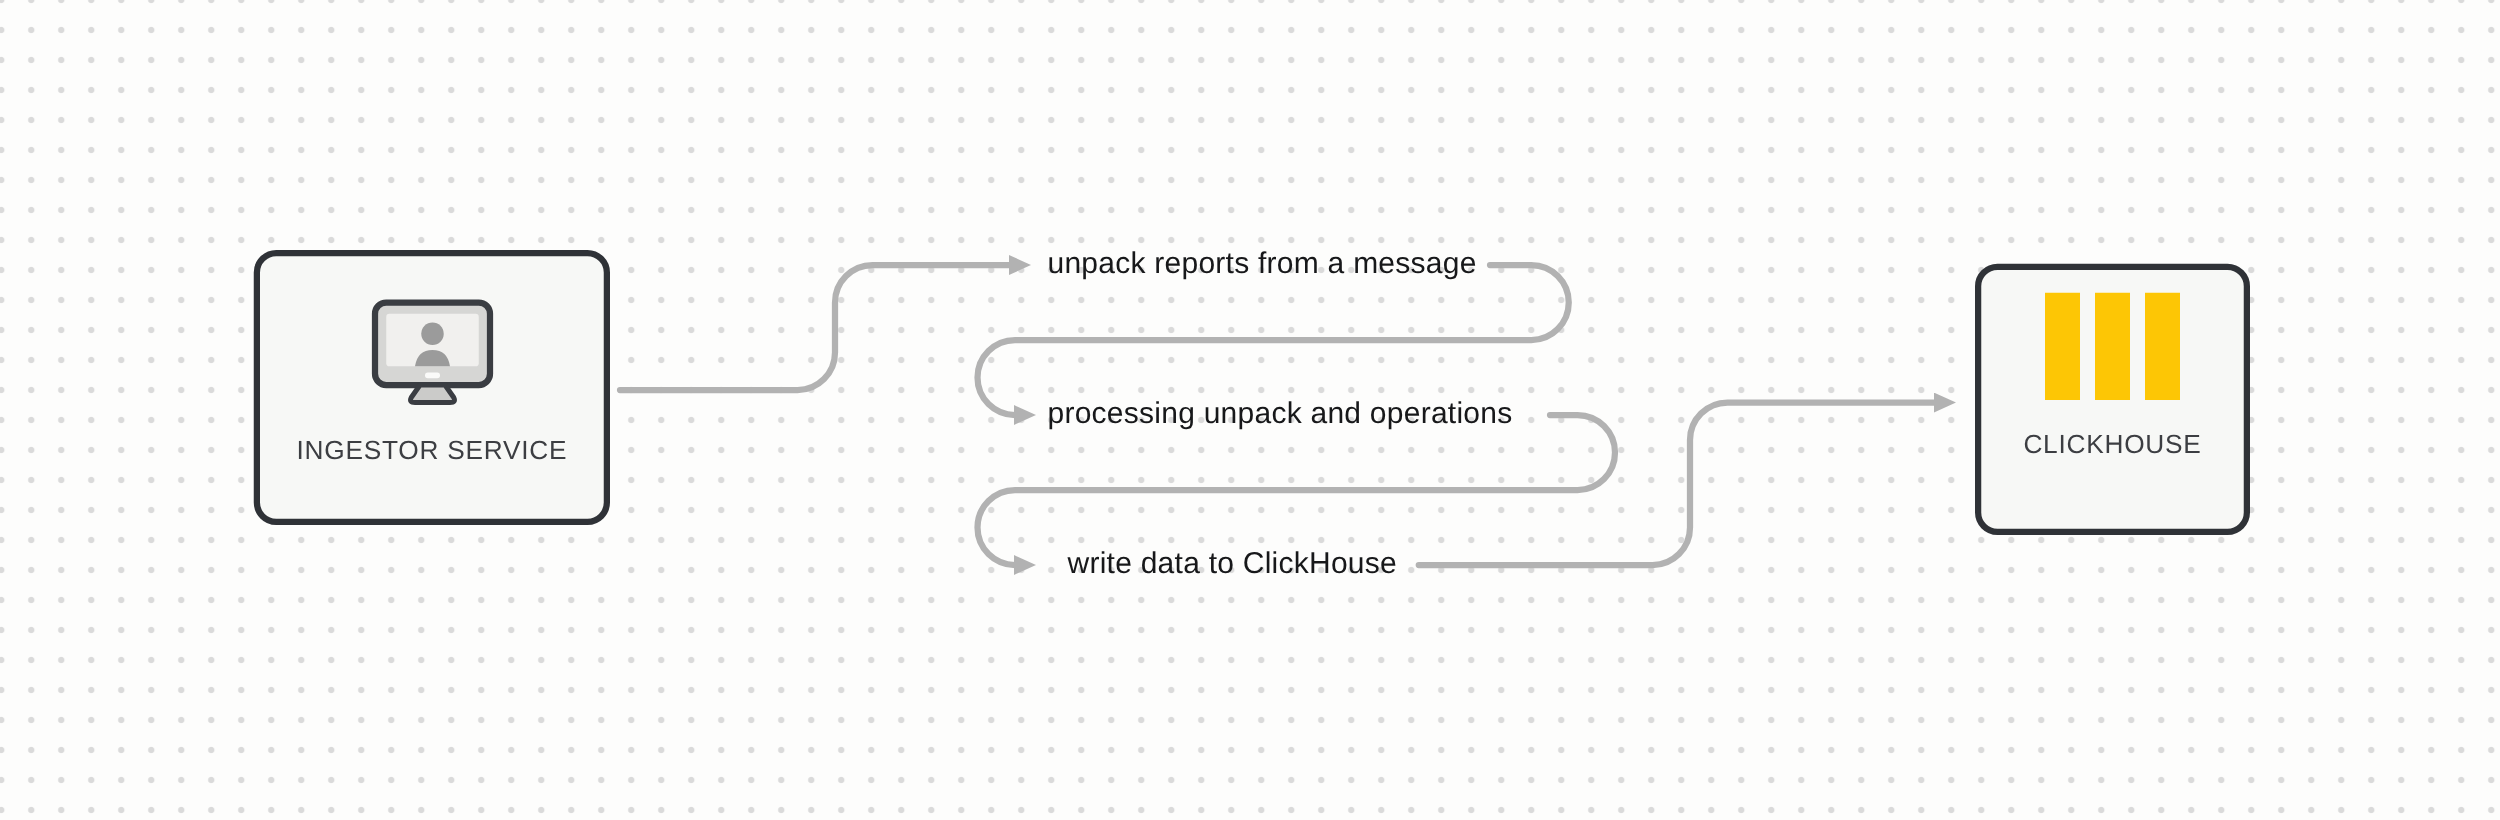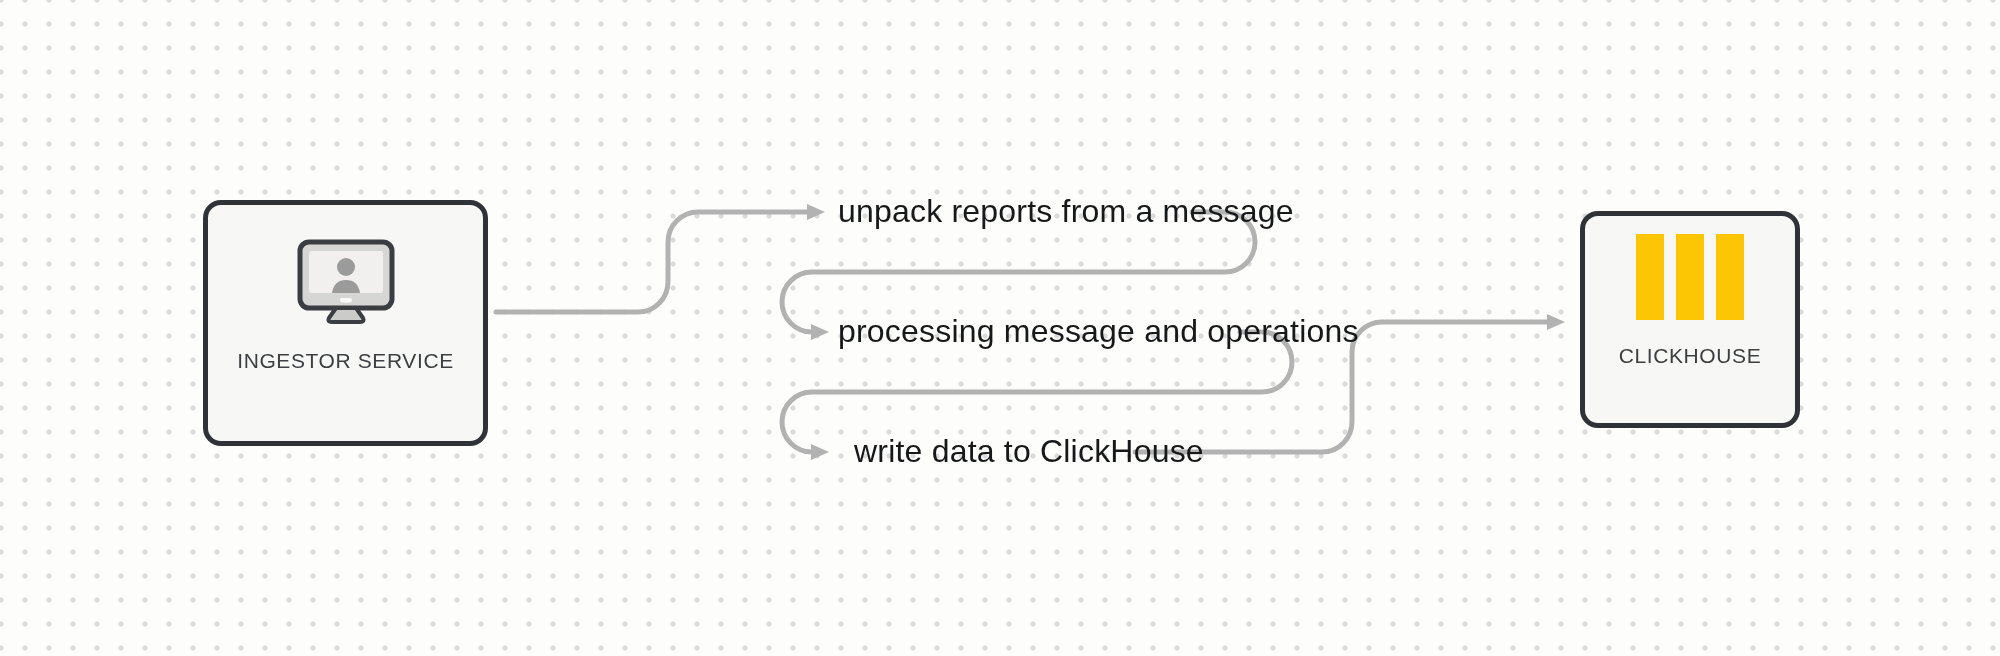"unpack reports from a message" .step-label { font-size: 32px -> 24px }
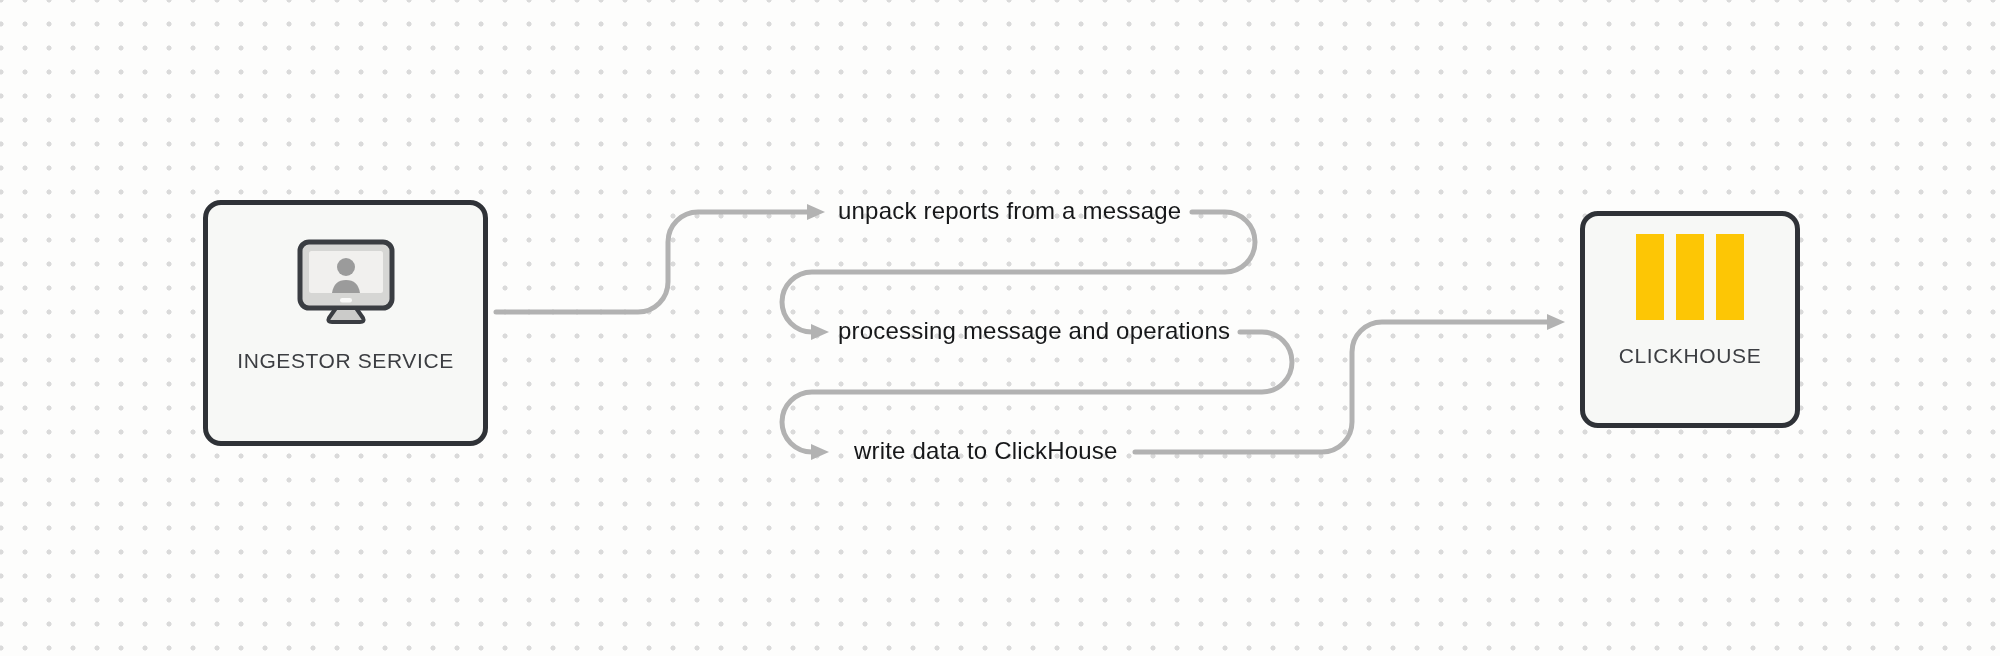"processing message and operations" div.step-label { text: message -> unpack }
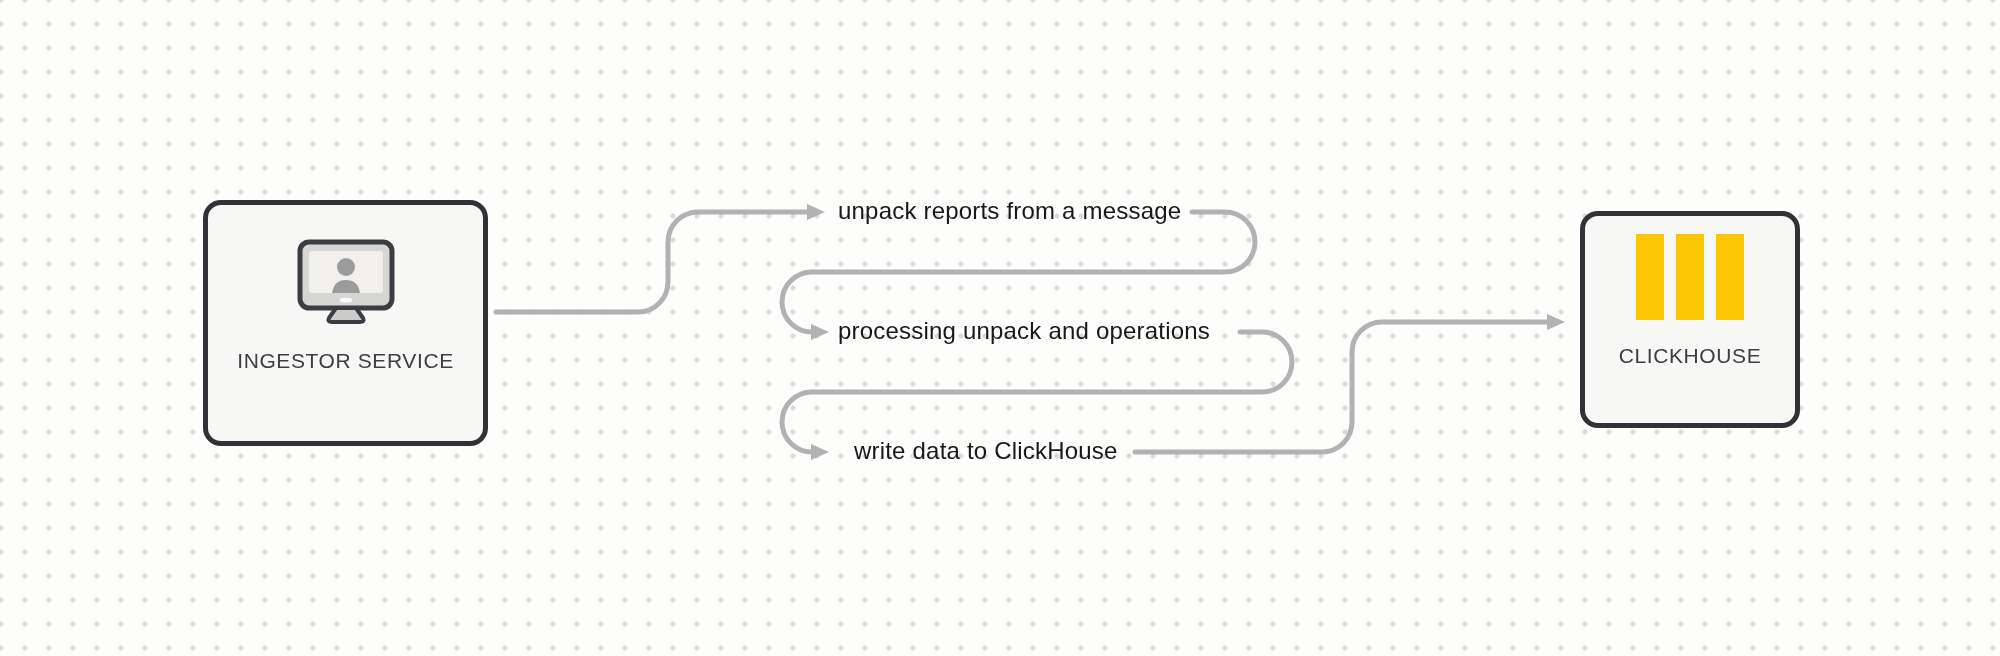"INGESTOR SERVICE" .node-ingestor { height: 246px -> 220px }
